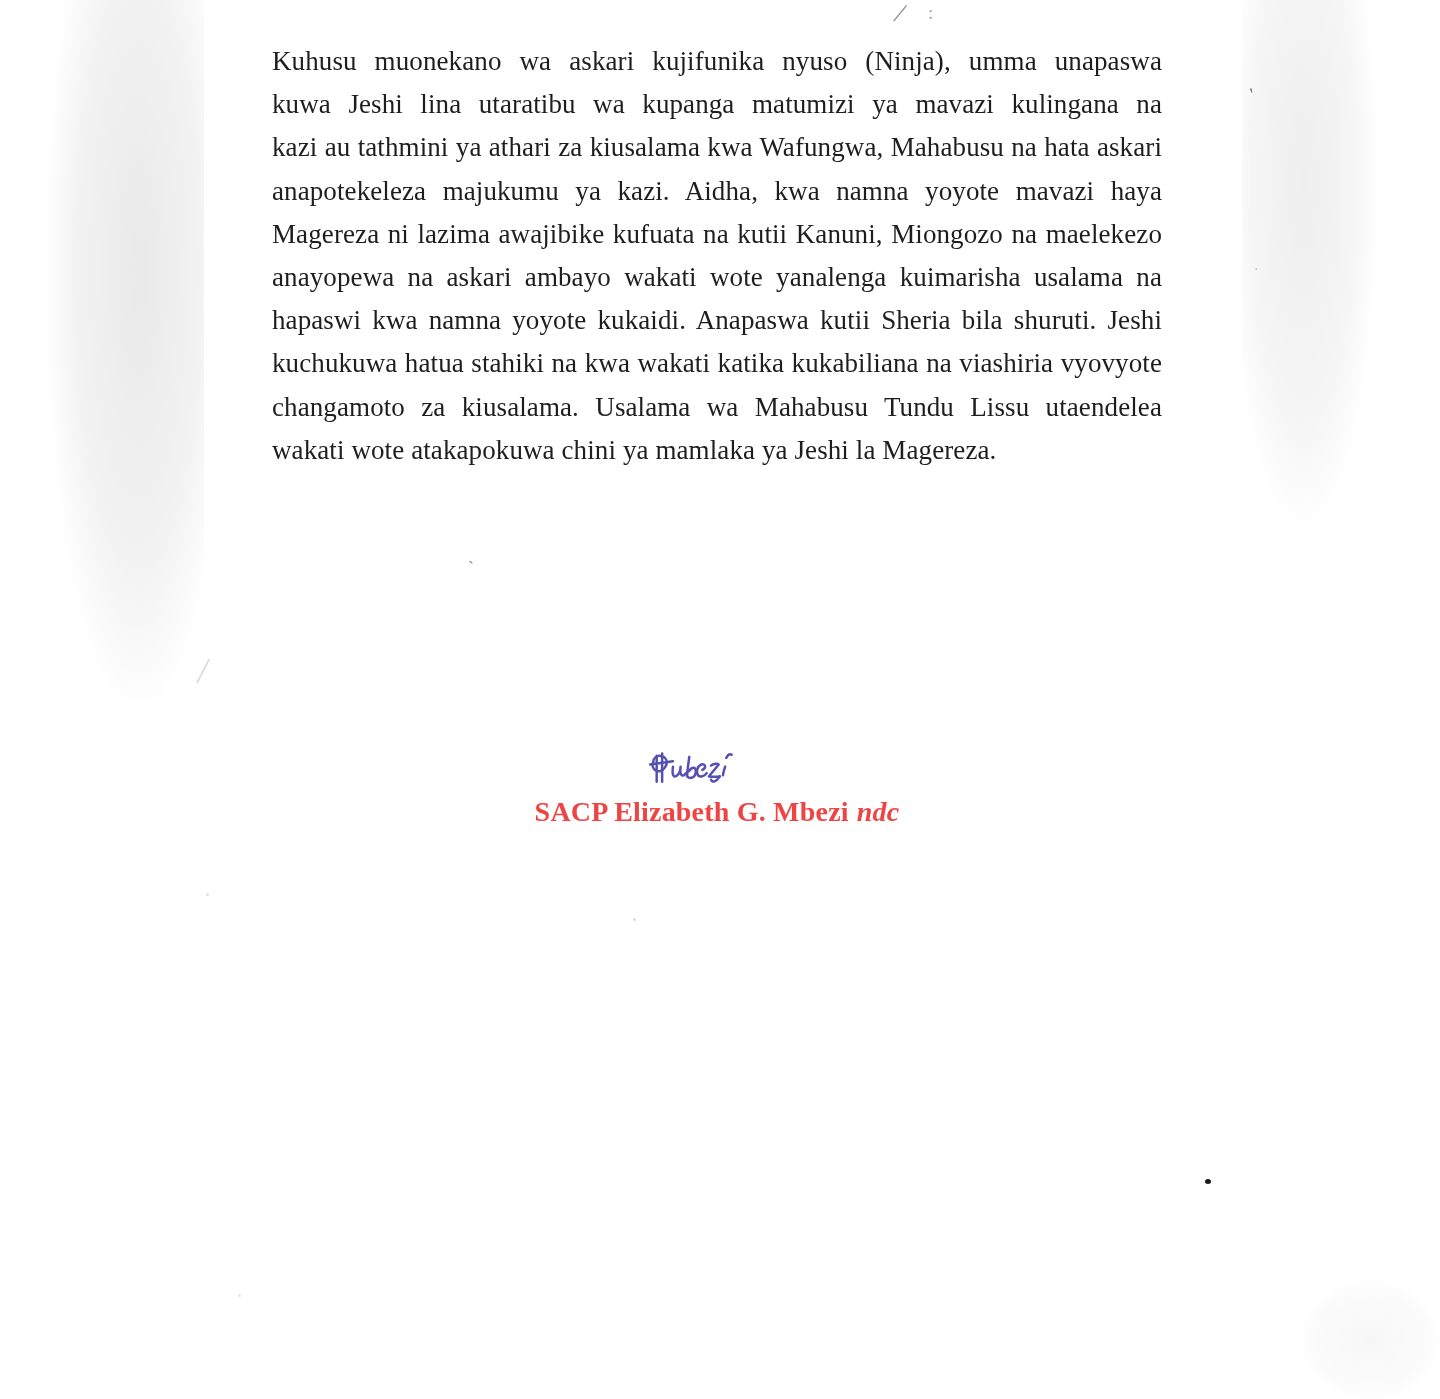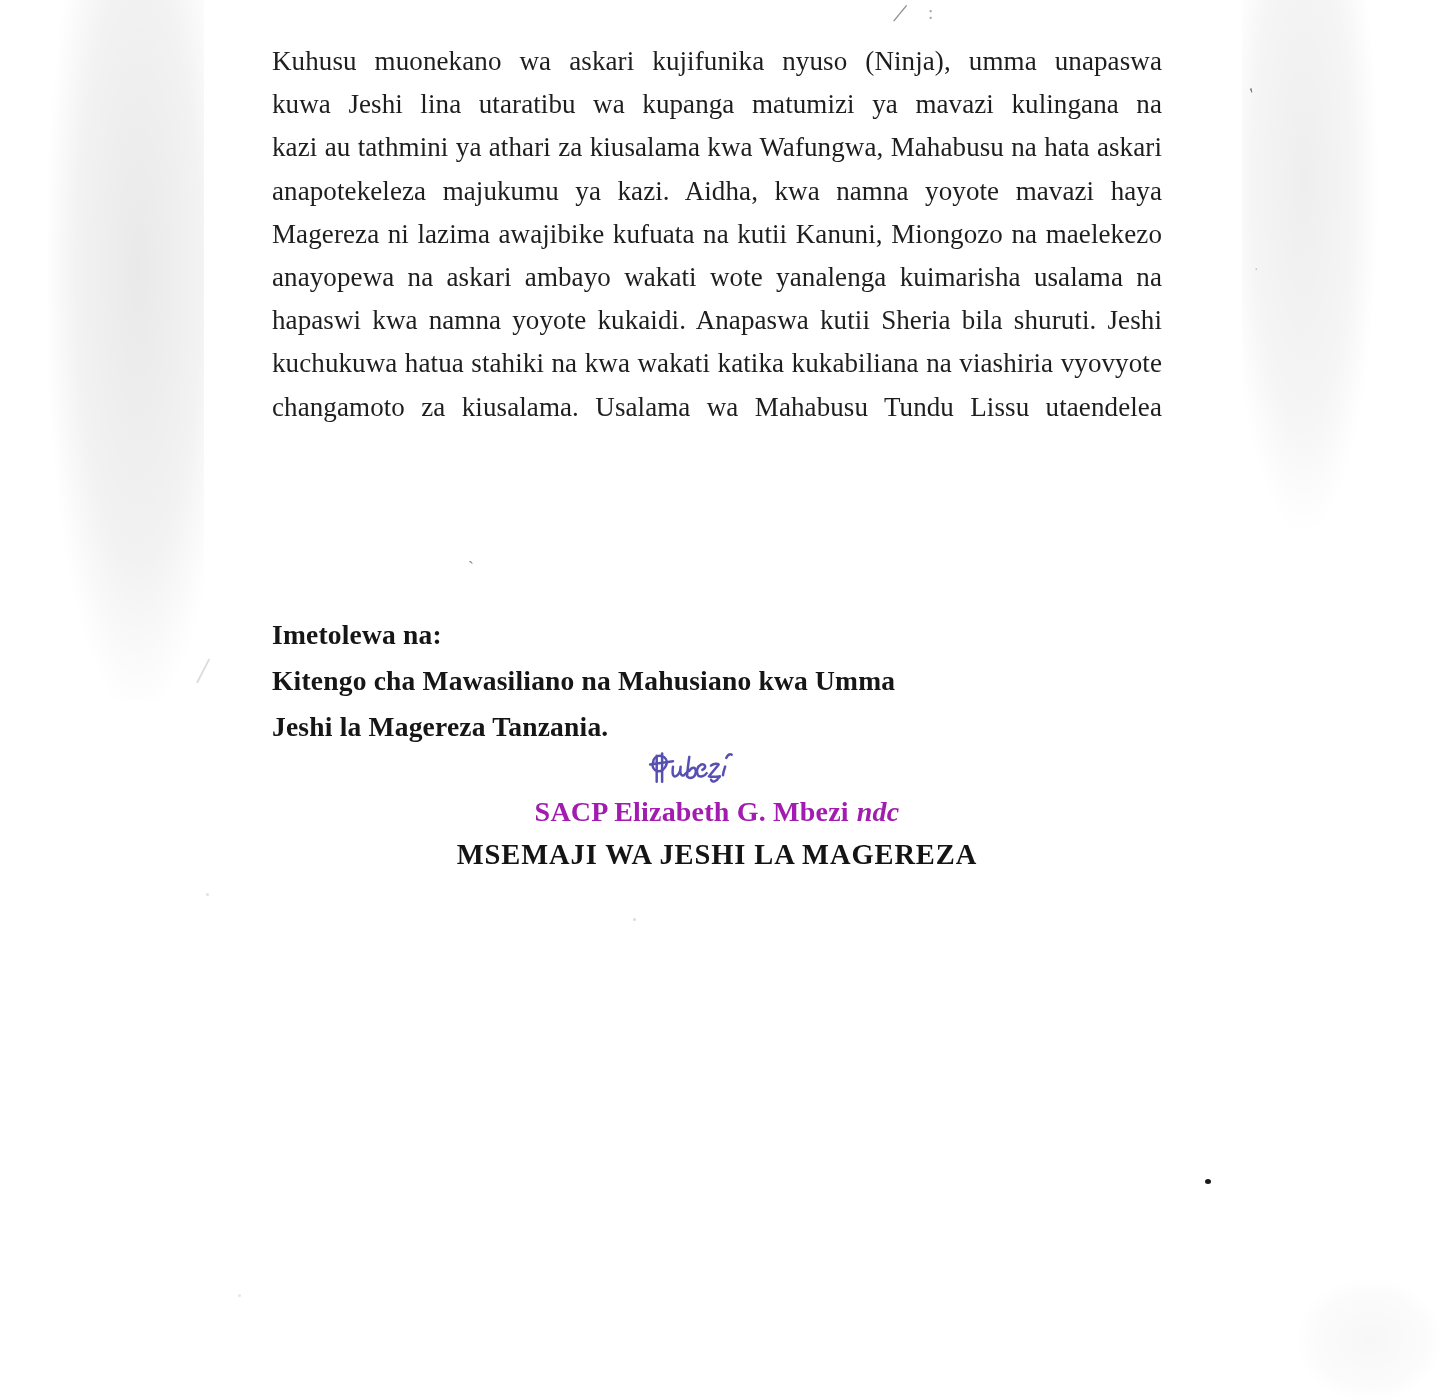"wakati wote atakapokuwa chini ya" div.line { html: none -> <div>wakati wote atakapokuwa chini ya mamlaka ya Jeshi la Magereza.</div> }
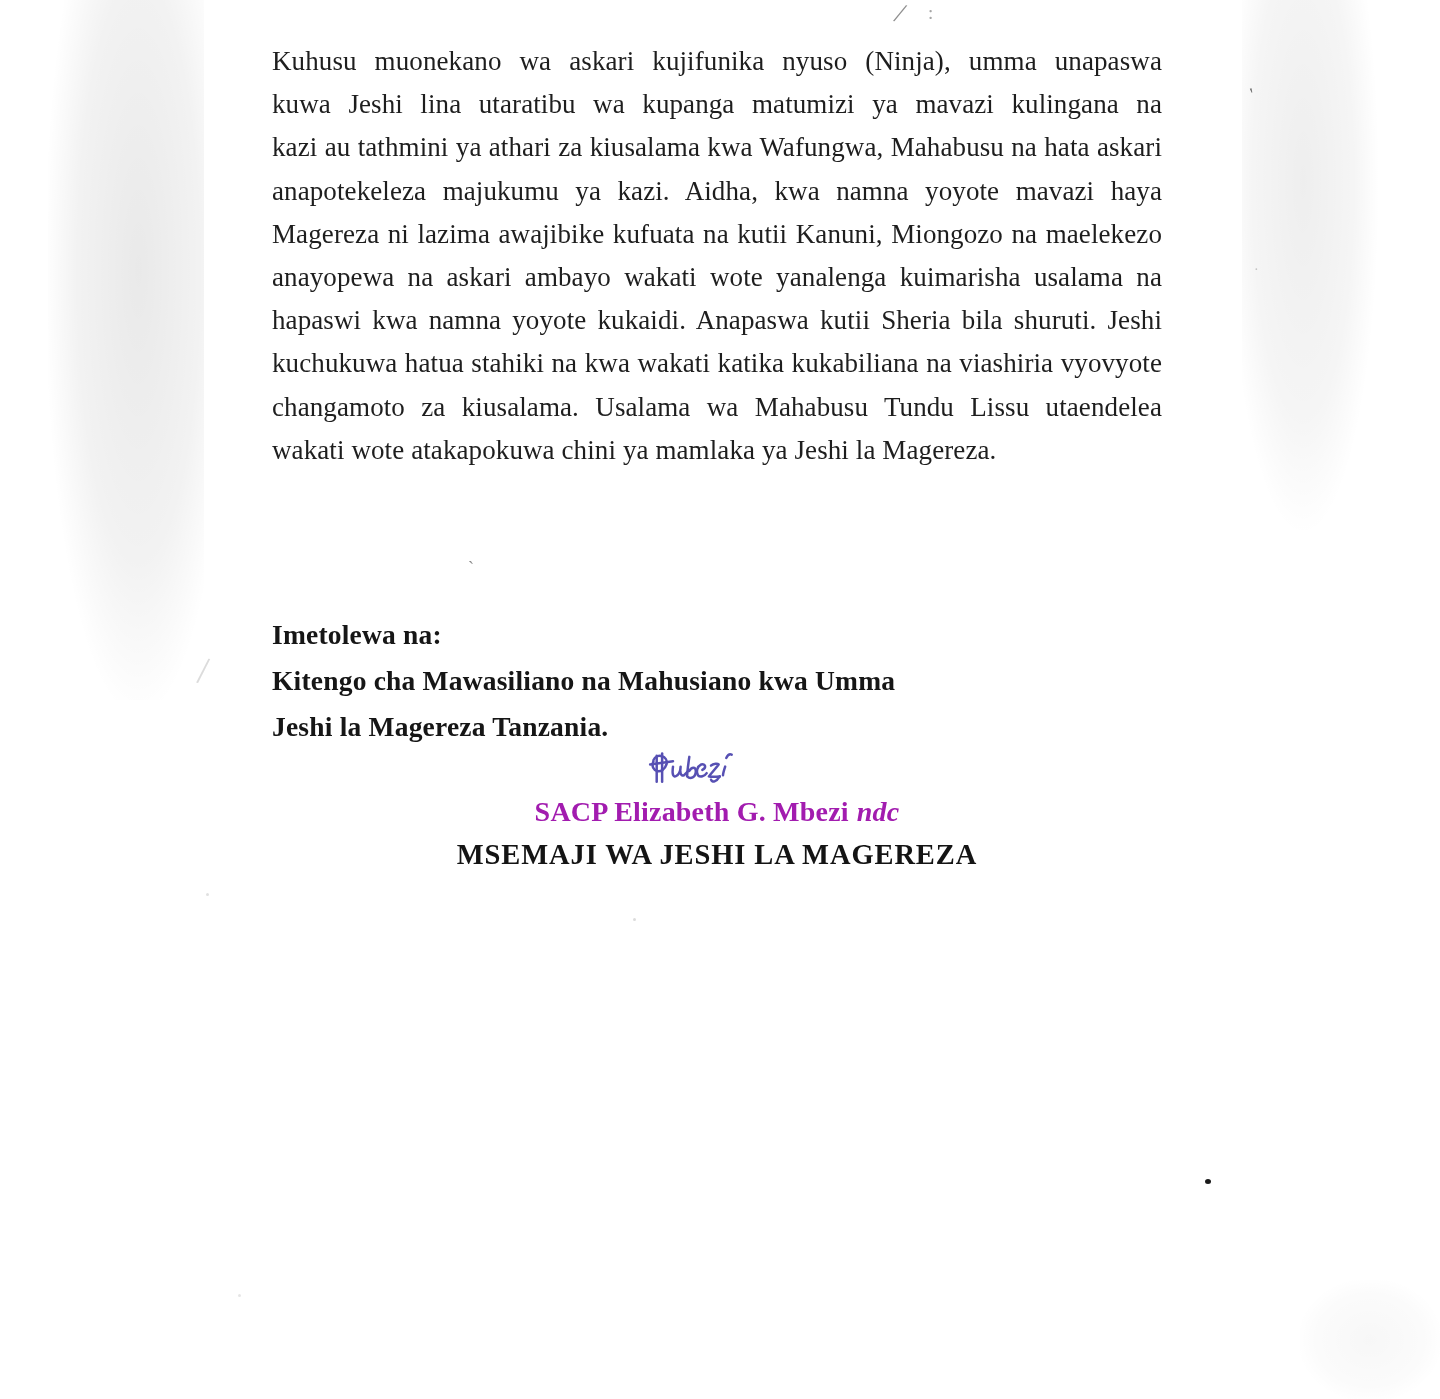"Imetolewa na:" div.issued-block { html: <div> <div>Imetolewa na:</div> <div> <div>Kitengo cha Mawasiliano na Mahusiano kwa Umma</div> <div>Jeshi la Magereza Tanzania.</div> </div> </div> -> none }
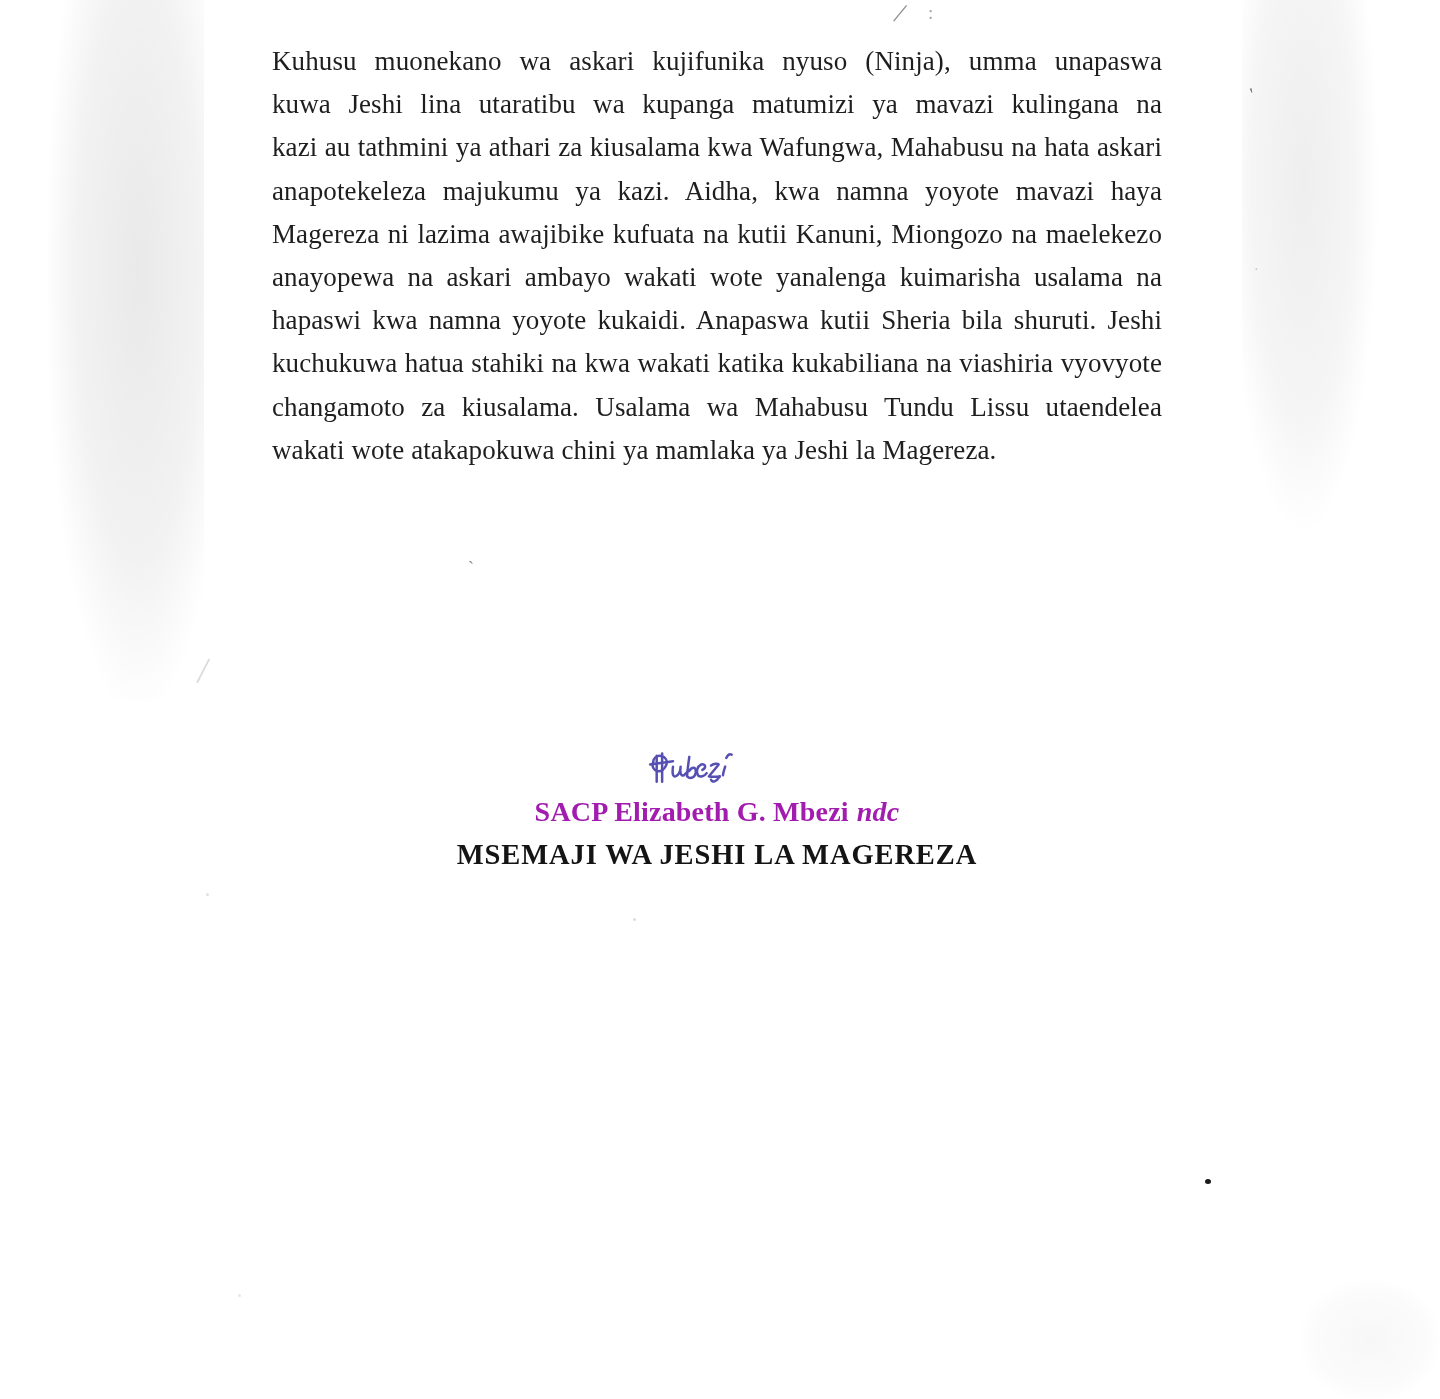"SACP Elizabeth G. Mbezi ndc" .signatory-name { color: #a21caf -> #ef4444 }
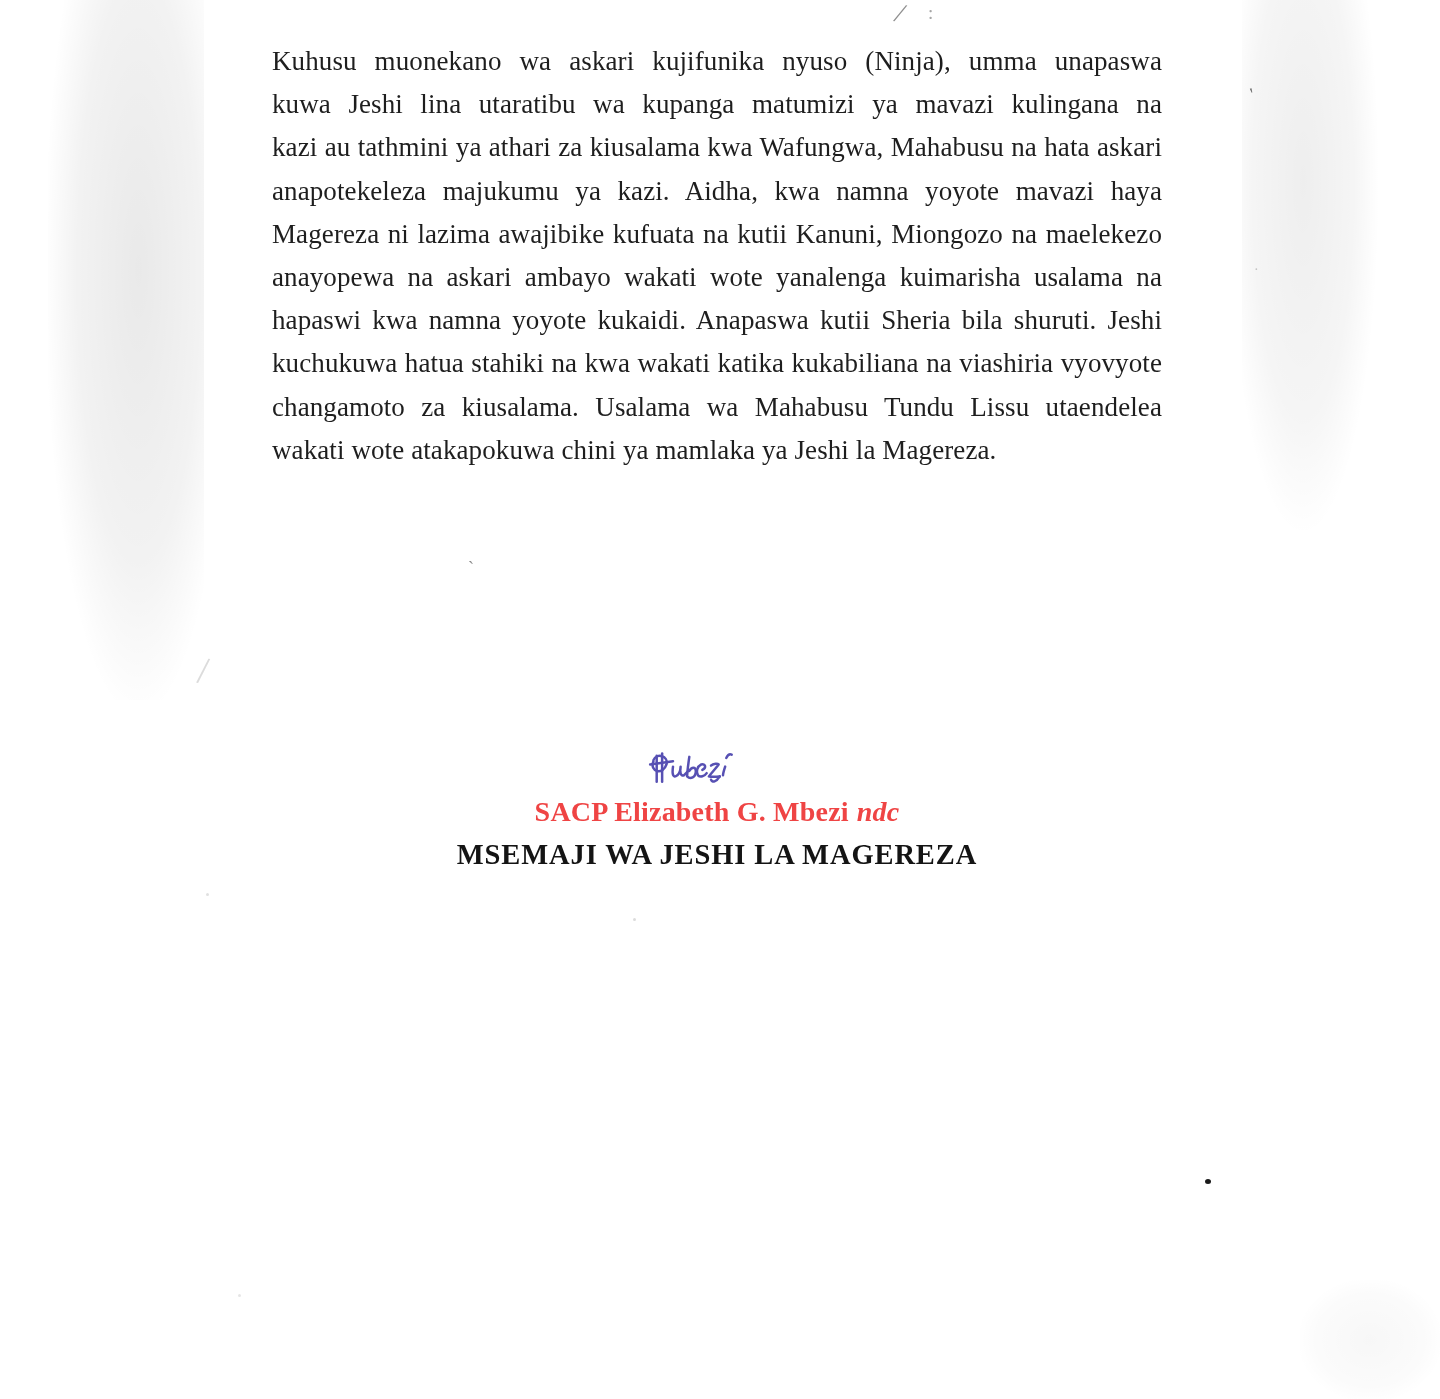"MSEMAJI WA JESHI LA MAGEREZA" div.signatory-title { html: <div>MSEMAJI WA JESHI LA MAGEREZA</div> -> none }
